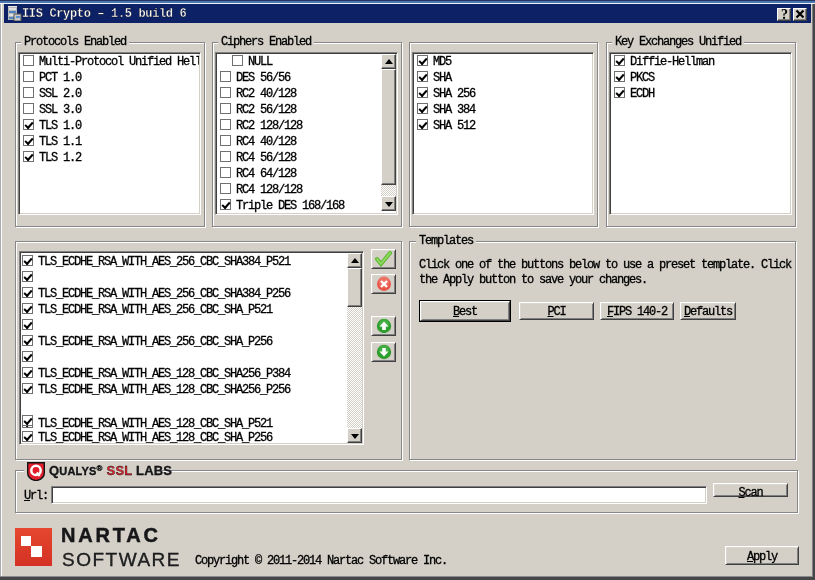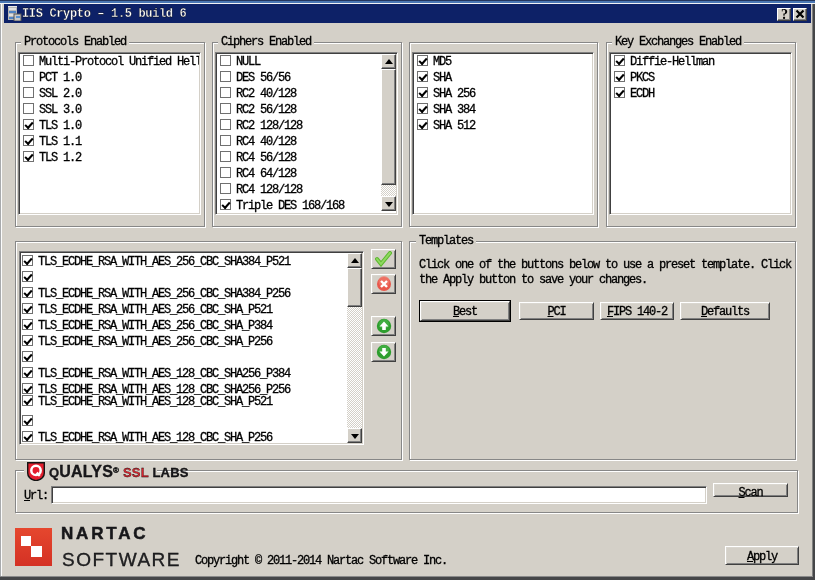"Key Exchanges Enabled" div.abs { text: Enabled -> Unified }
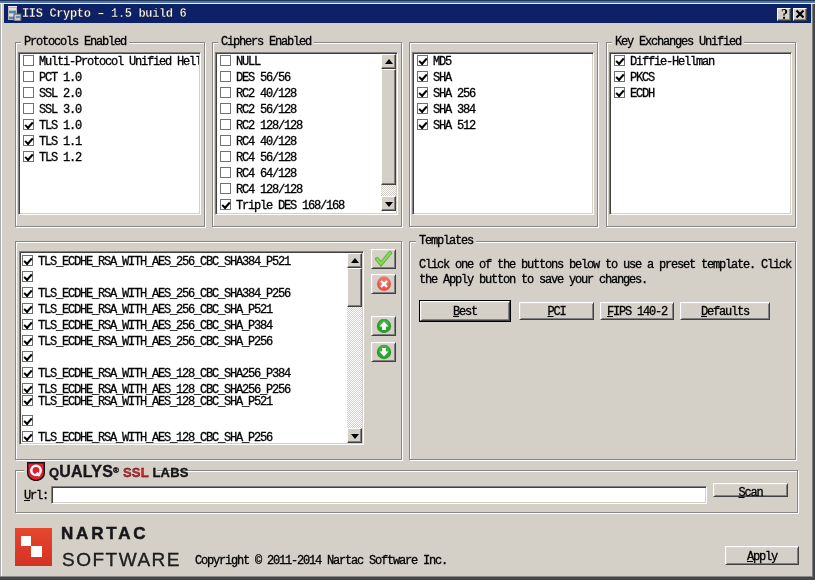"NULL" div.row { left: 220px -> 232px }
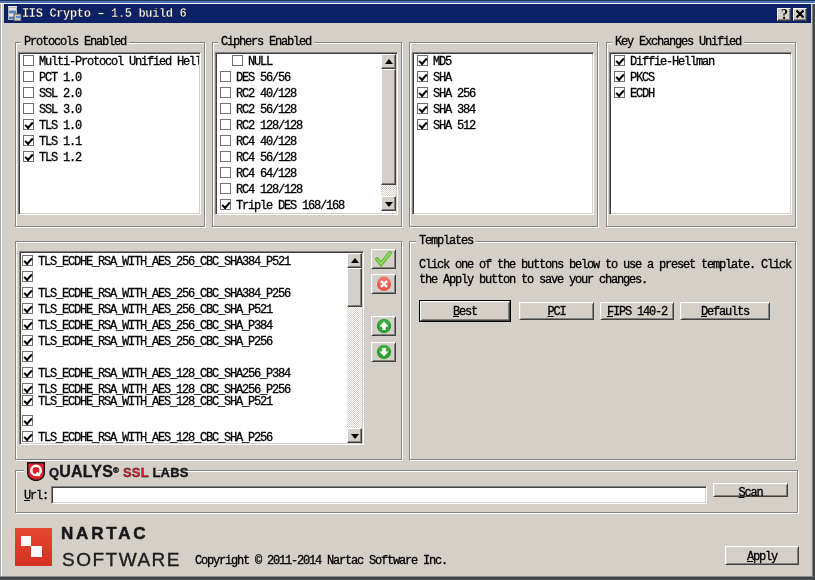"Defaults" div.abs { width: 90px -> 56px }
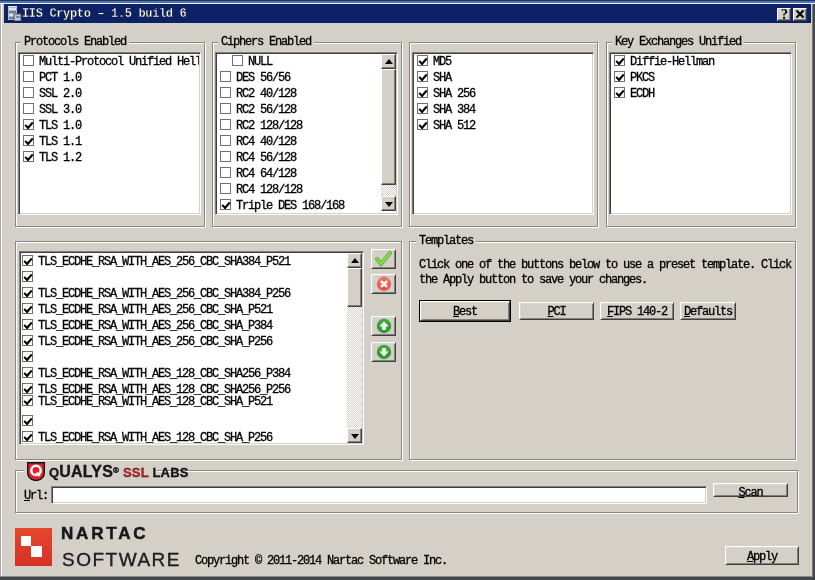"TLS_ECDHE_RSA_WITH_AES_256_CBC_SHA_P384" span.rt { html: <span>TLS_ECDHE_RSA_WITH_AES_256_CBC_SHA_P384</span> -> none }
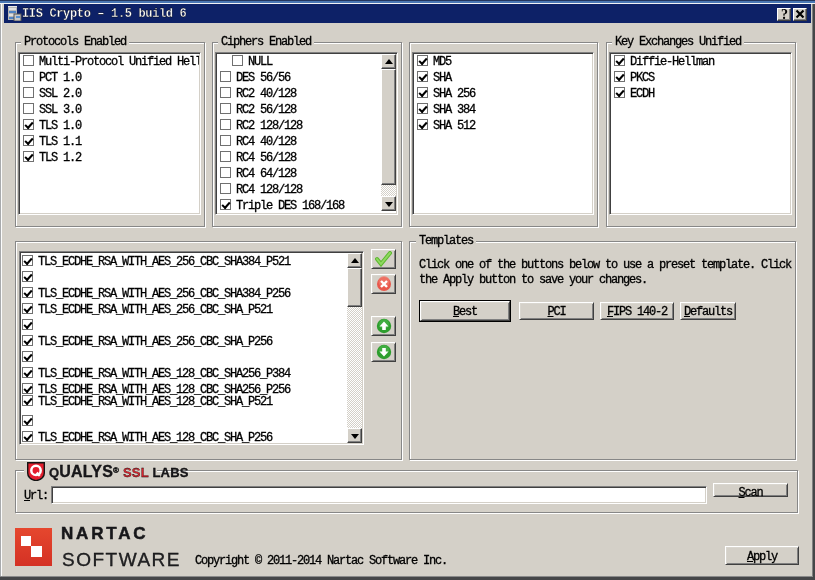"TLS_ECDHE_RSA_WITH_AES_128_CBC_SHA_P521" div.row { top: 394px -> 416px }
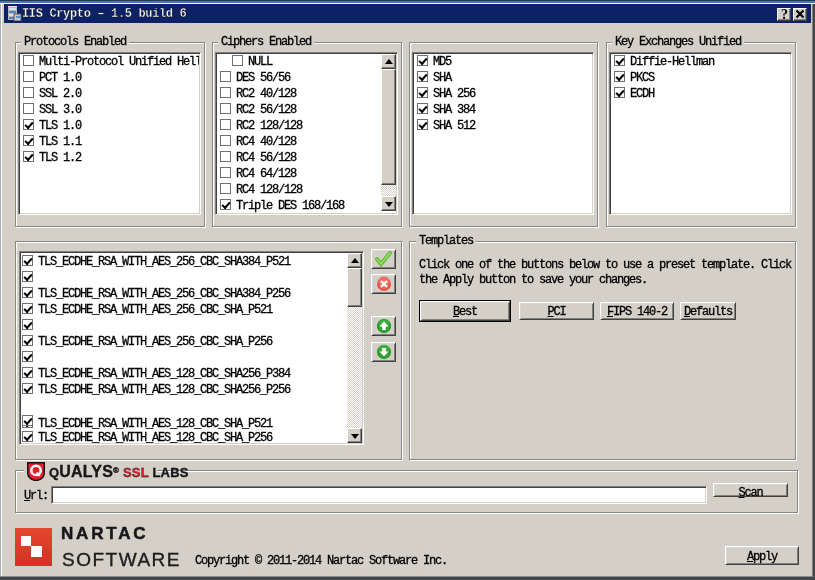"UALYS" span { font-size: 16px -> 11px }
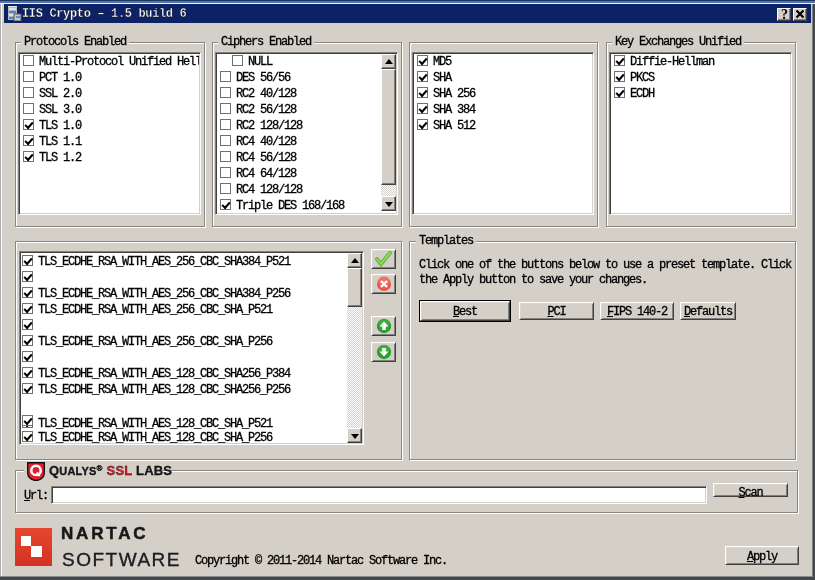"NARTAC" div.abs { font-size: 17px -> 20px }
